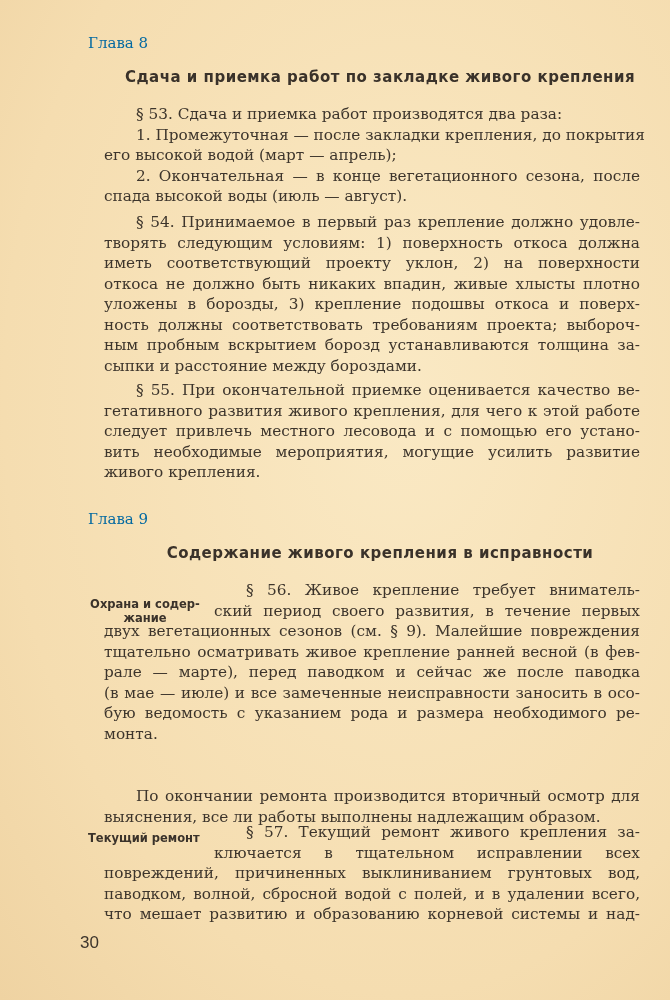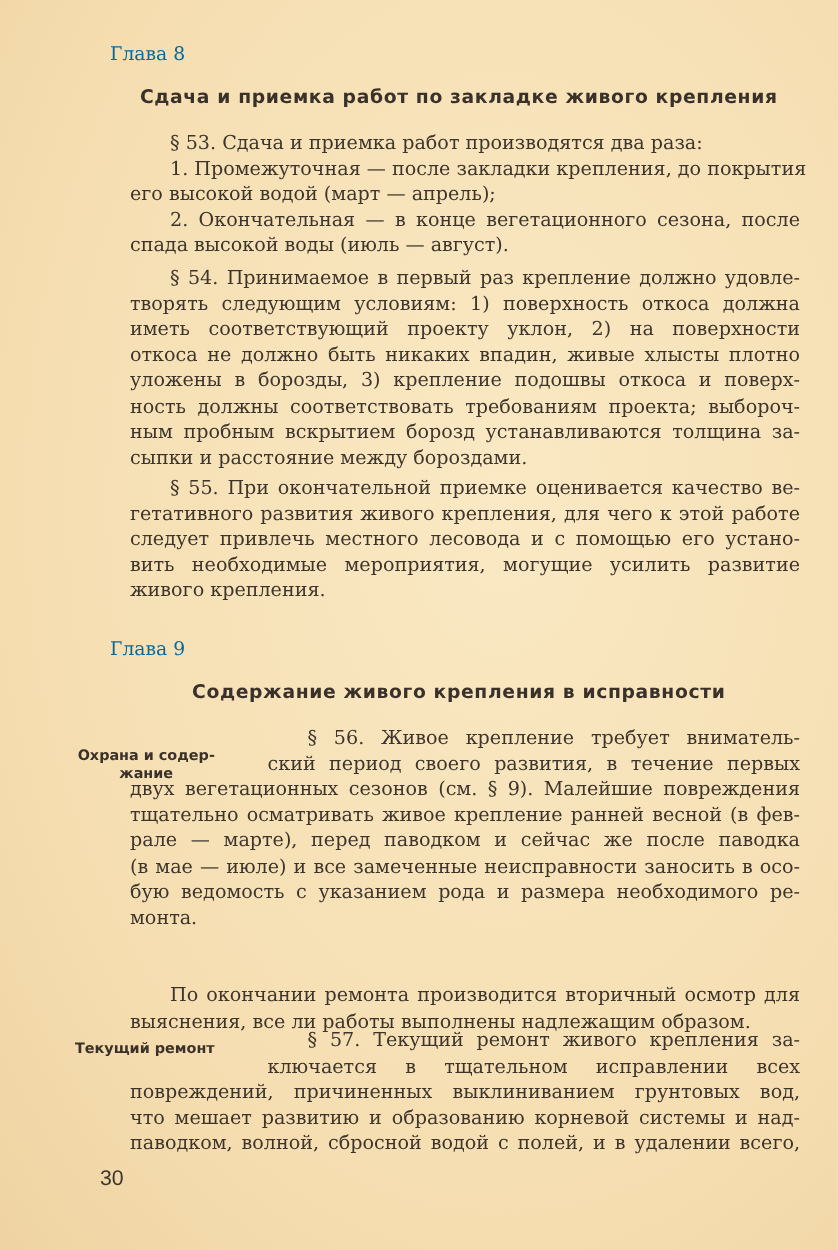"Сдача и приемка работ по" .title { left: 3px -> 16px }
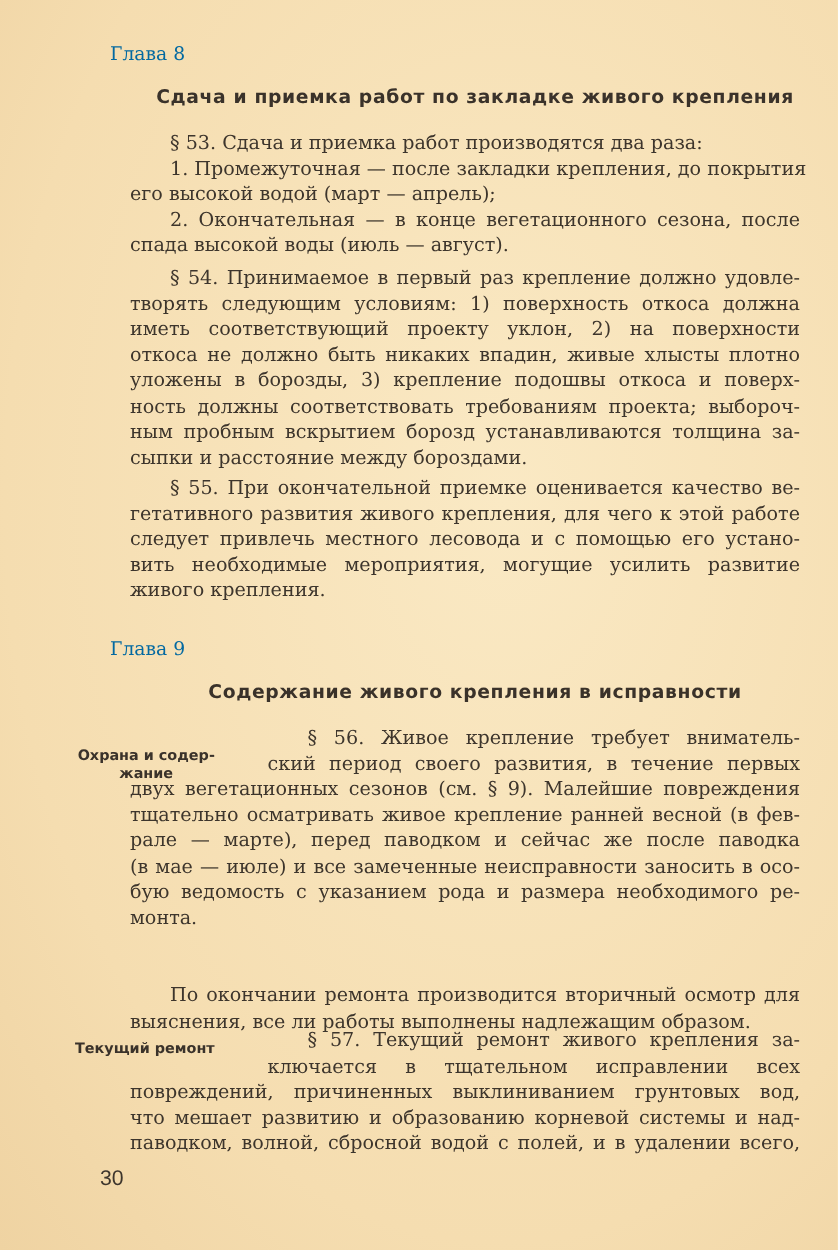"Охрана и содер-" .margin-note { margin-left: none -> 28px }
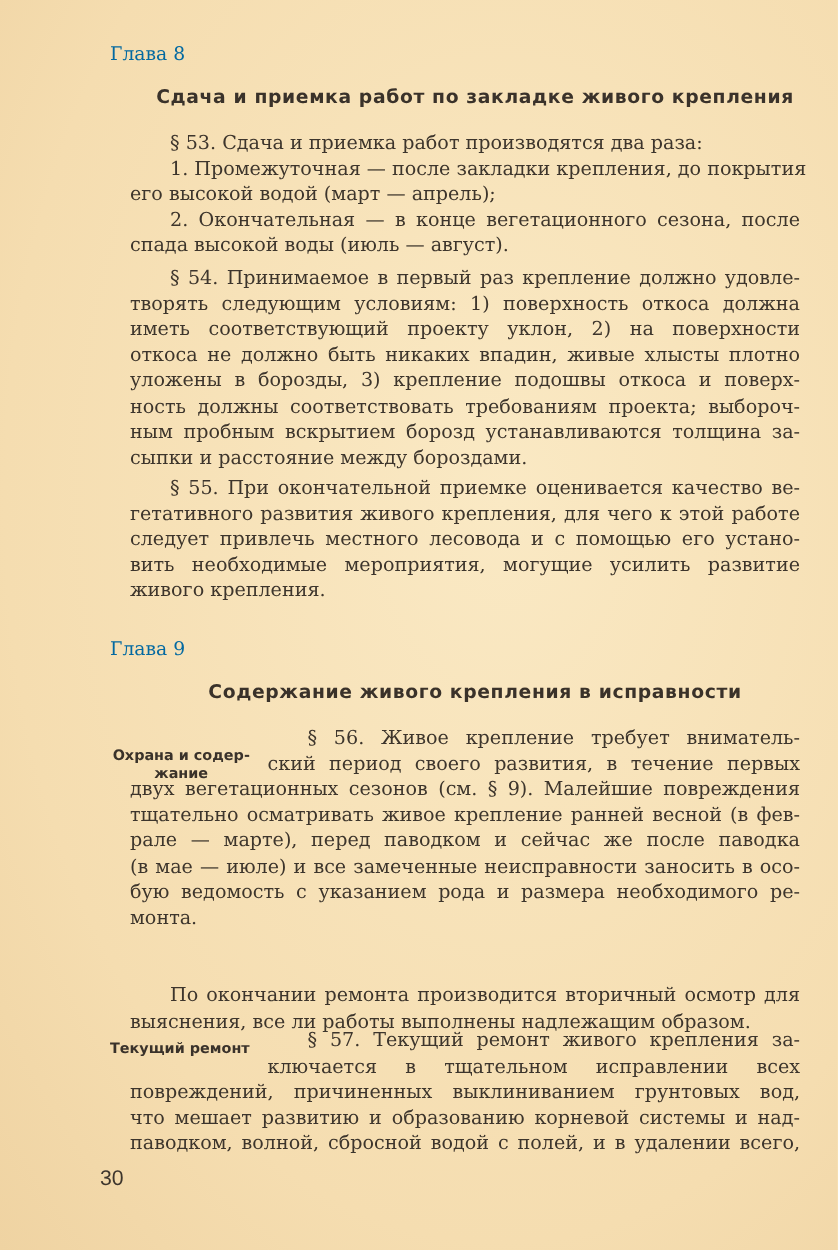"что мешает развитию и образованию" span.line { order: before "паводком, волной, сбросной водой с" -> after "паводком, волной, сбросной водой с" }
